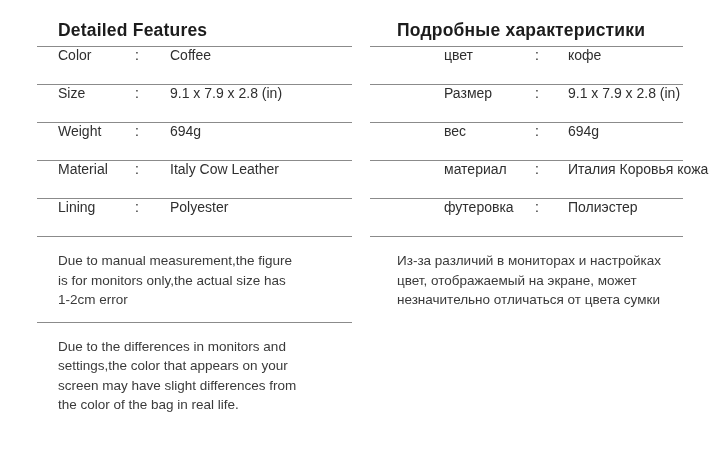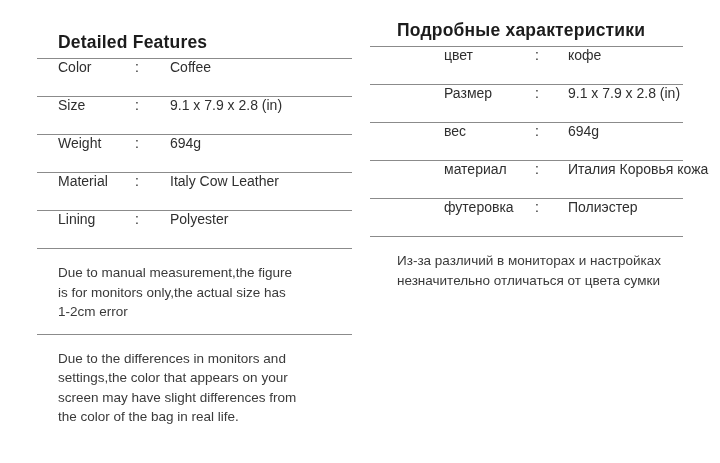"Detailed Features" .col-left { margin-top: 12px -> none }
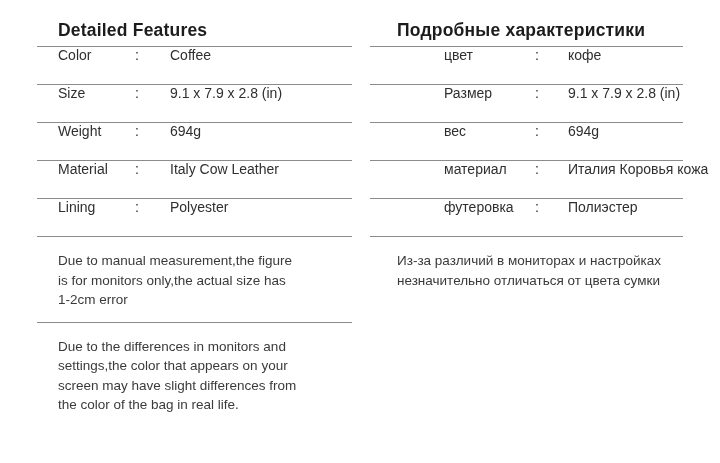"цвет, отображаемый на экране, может" div.note-line { html: none -> <div>цвет, отображаемый на экране, может</div> }
